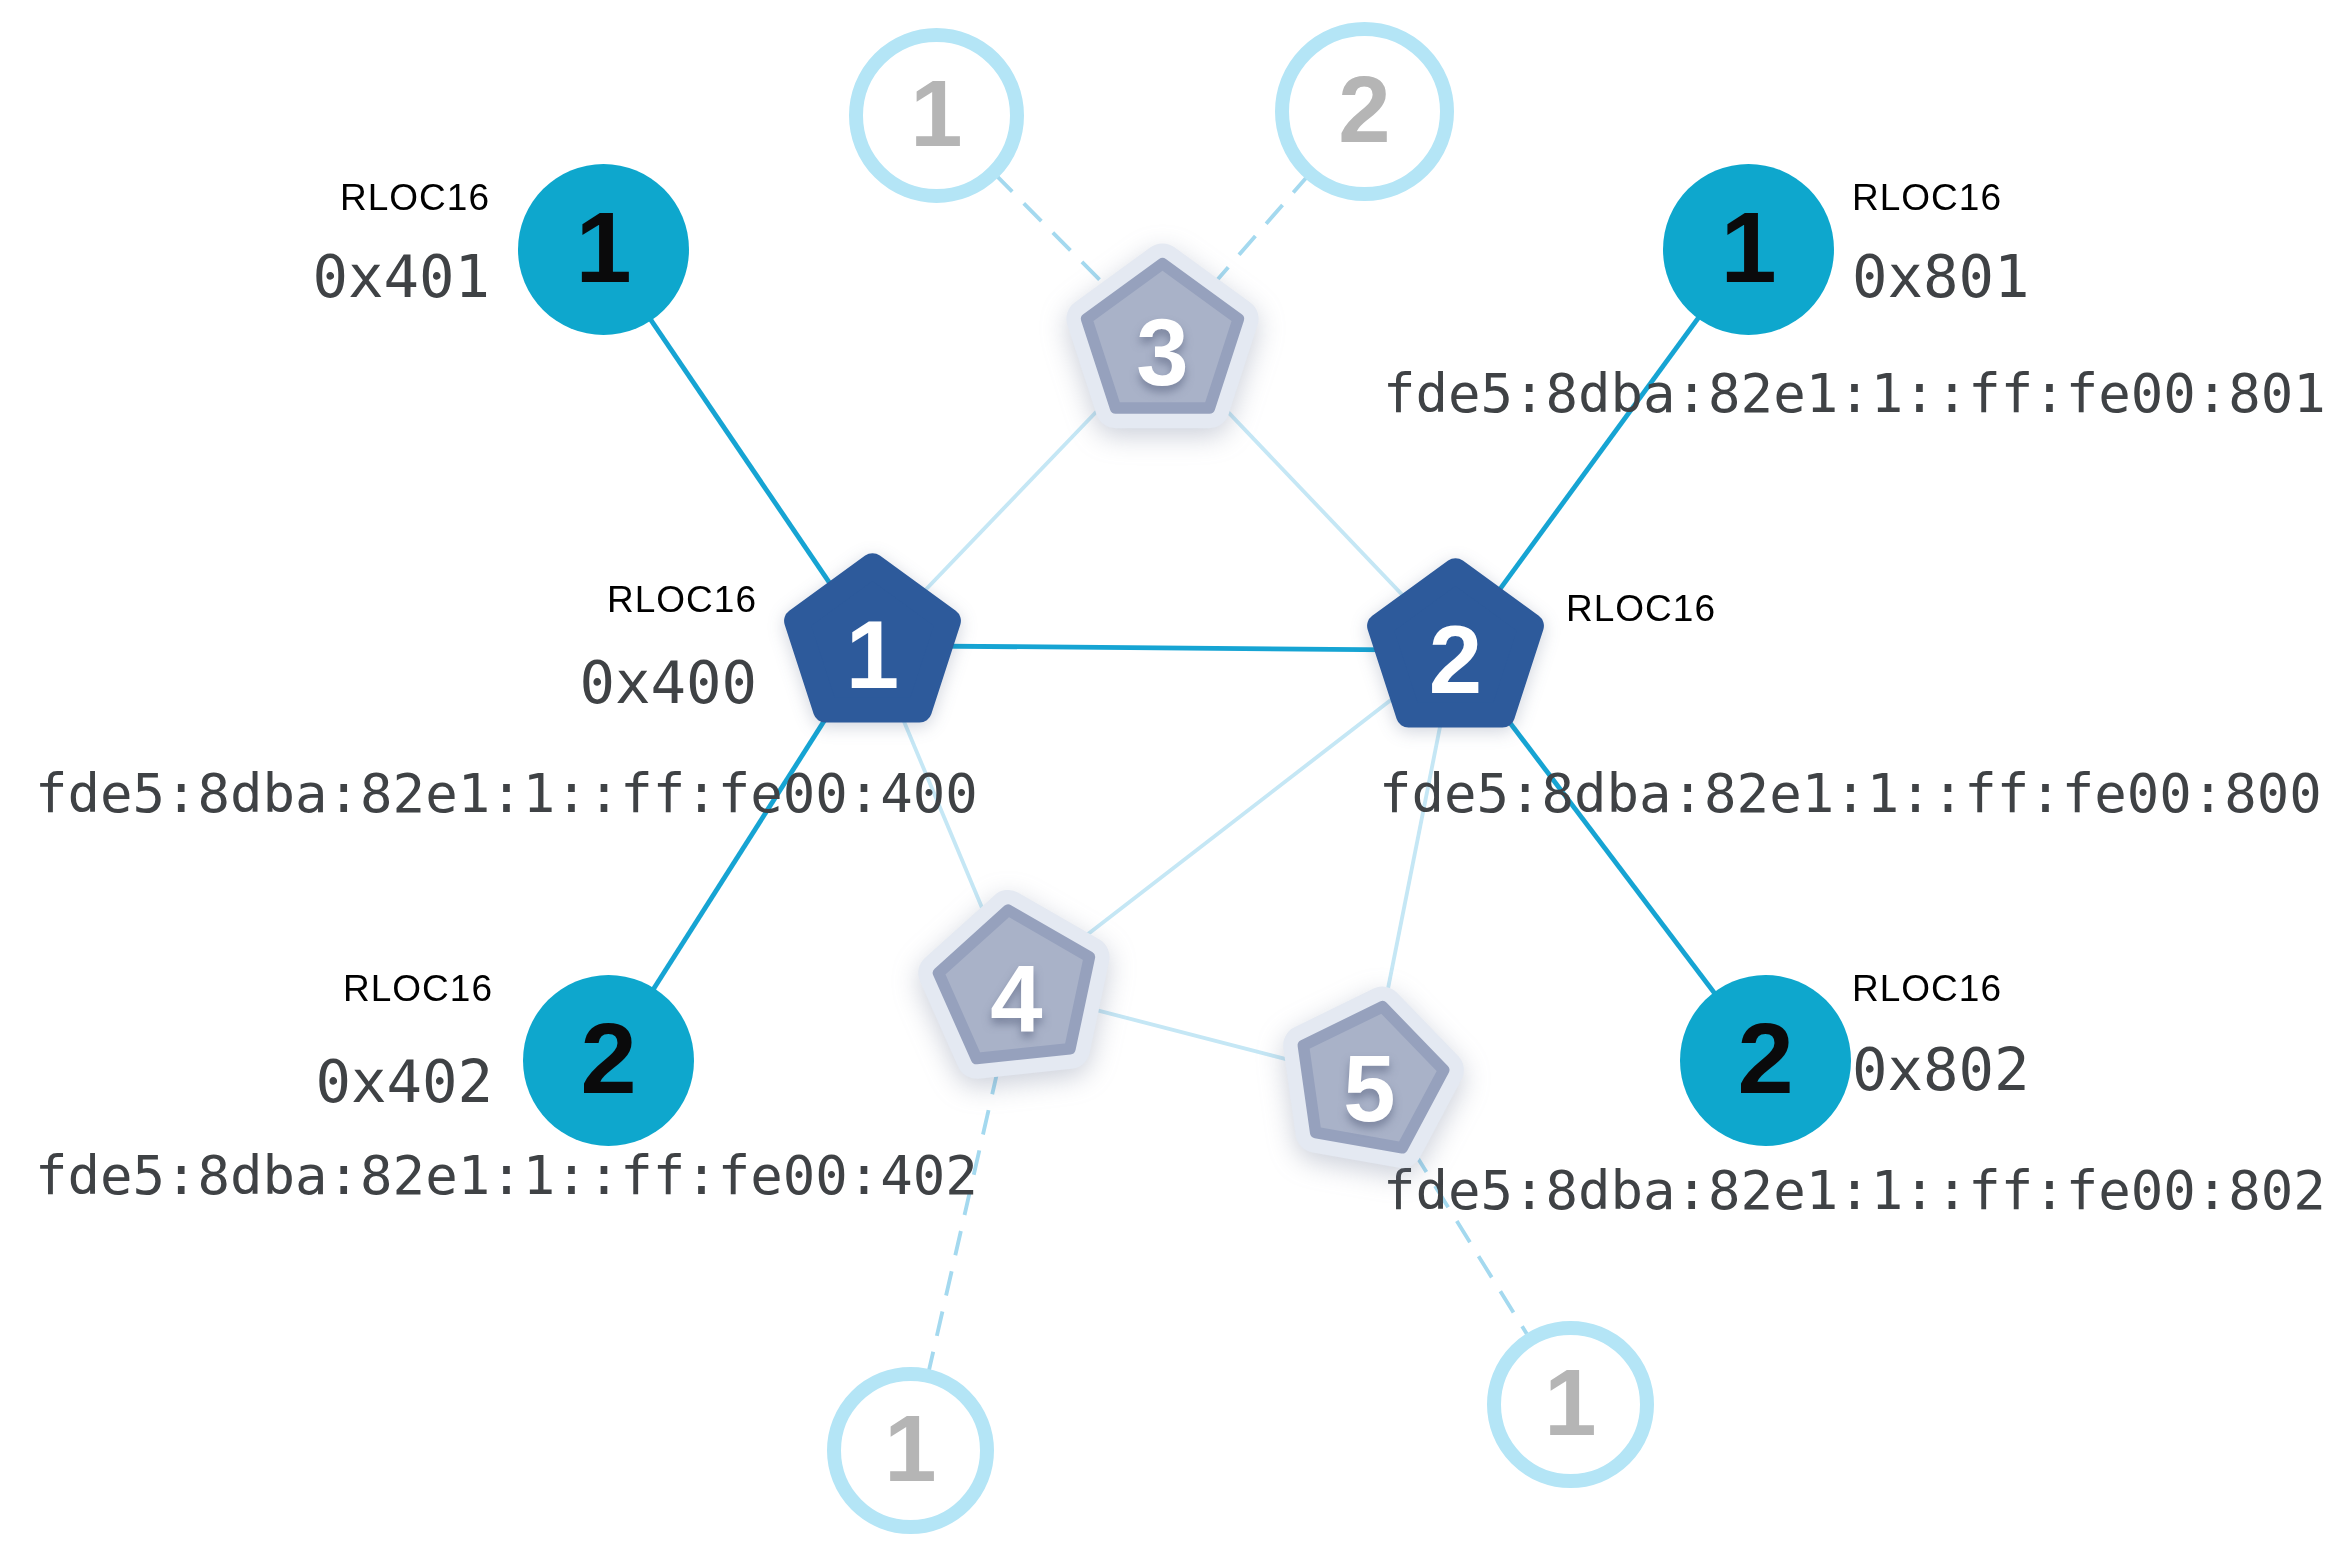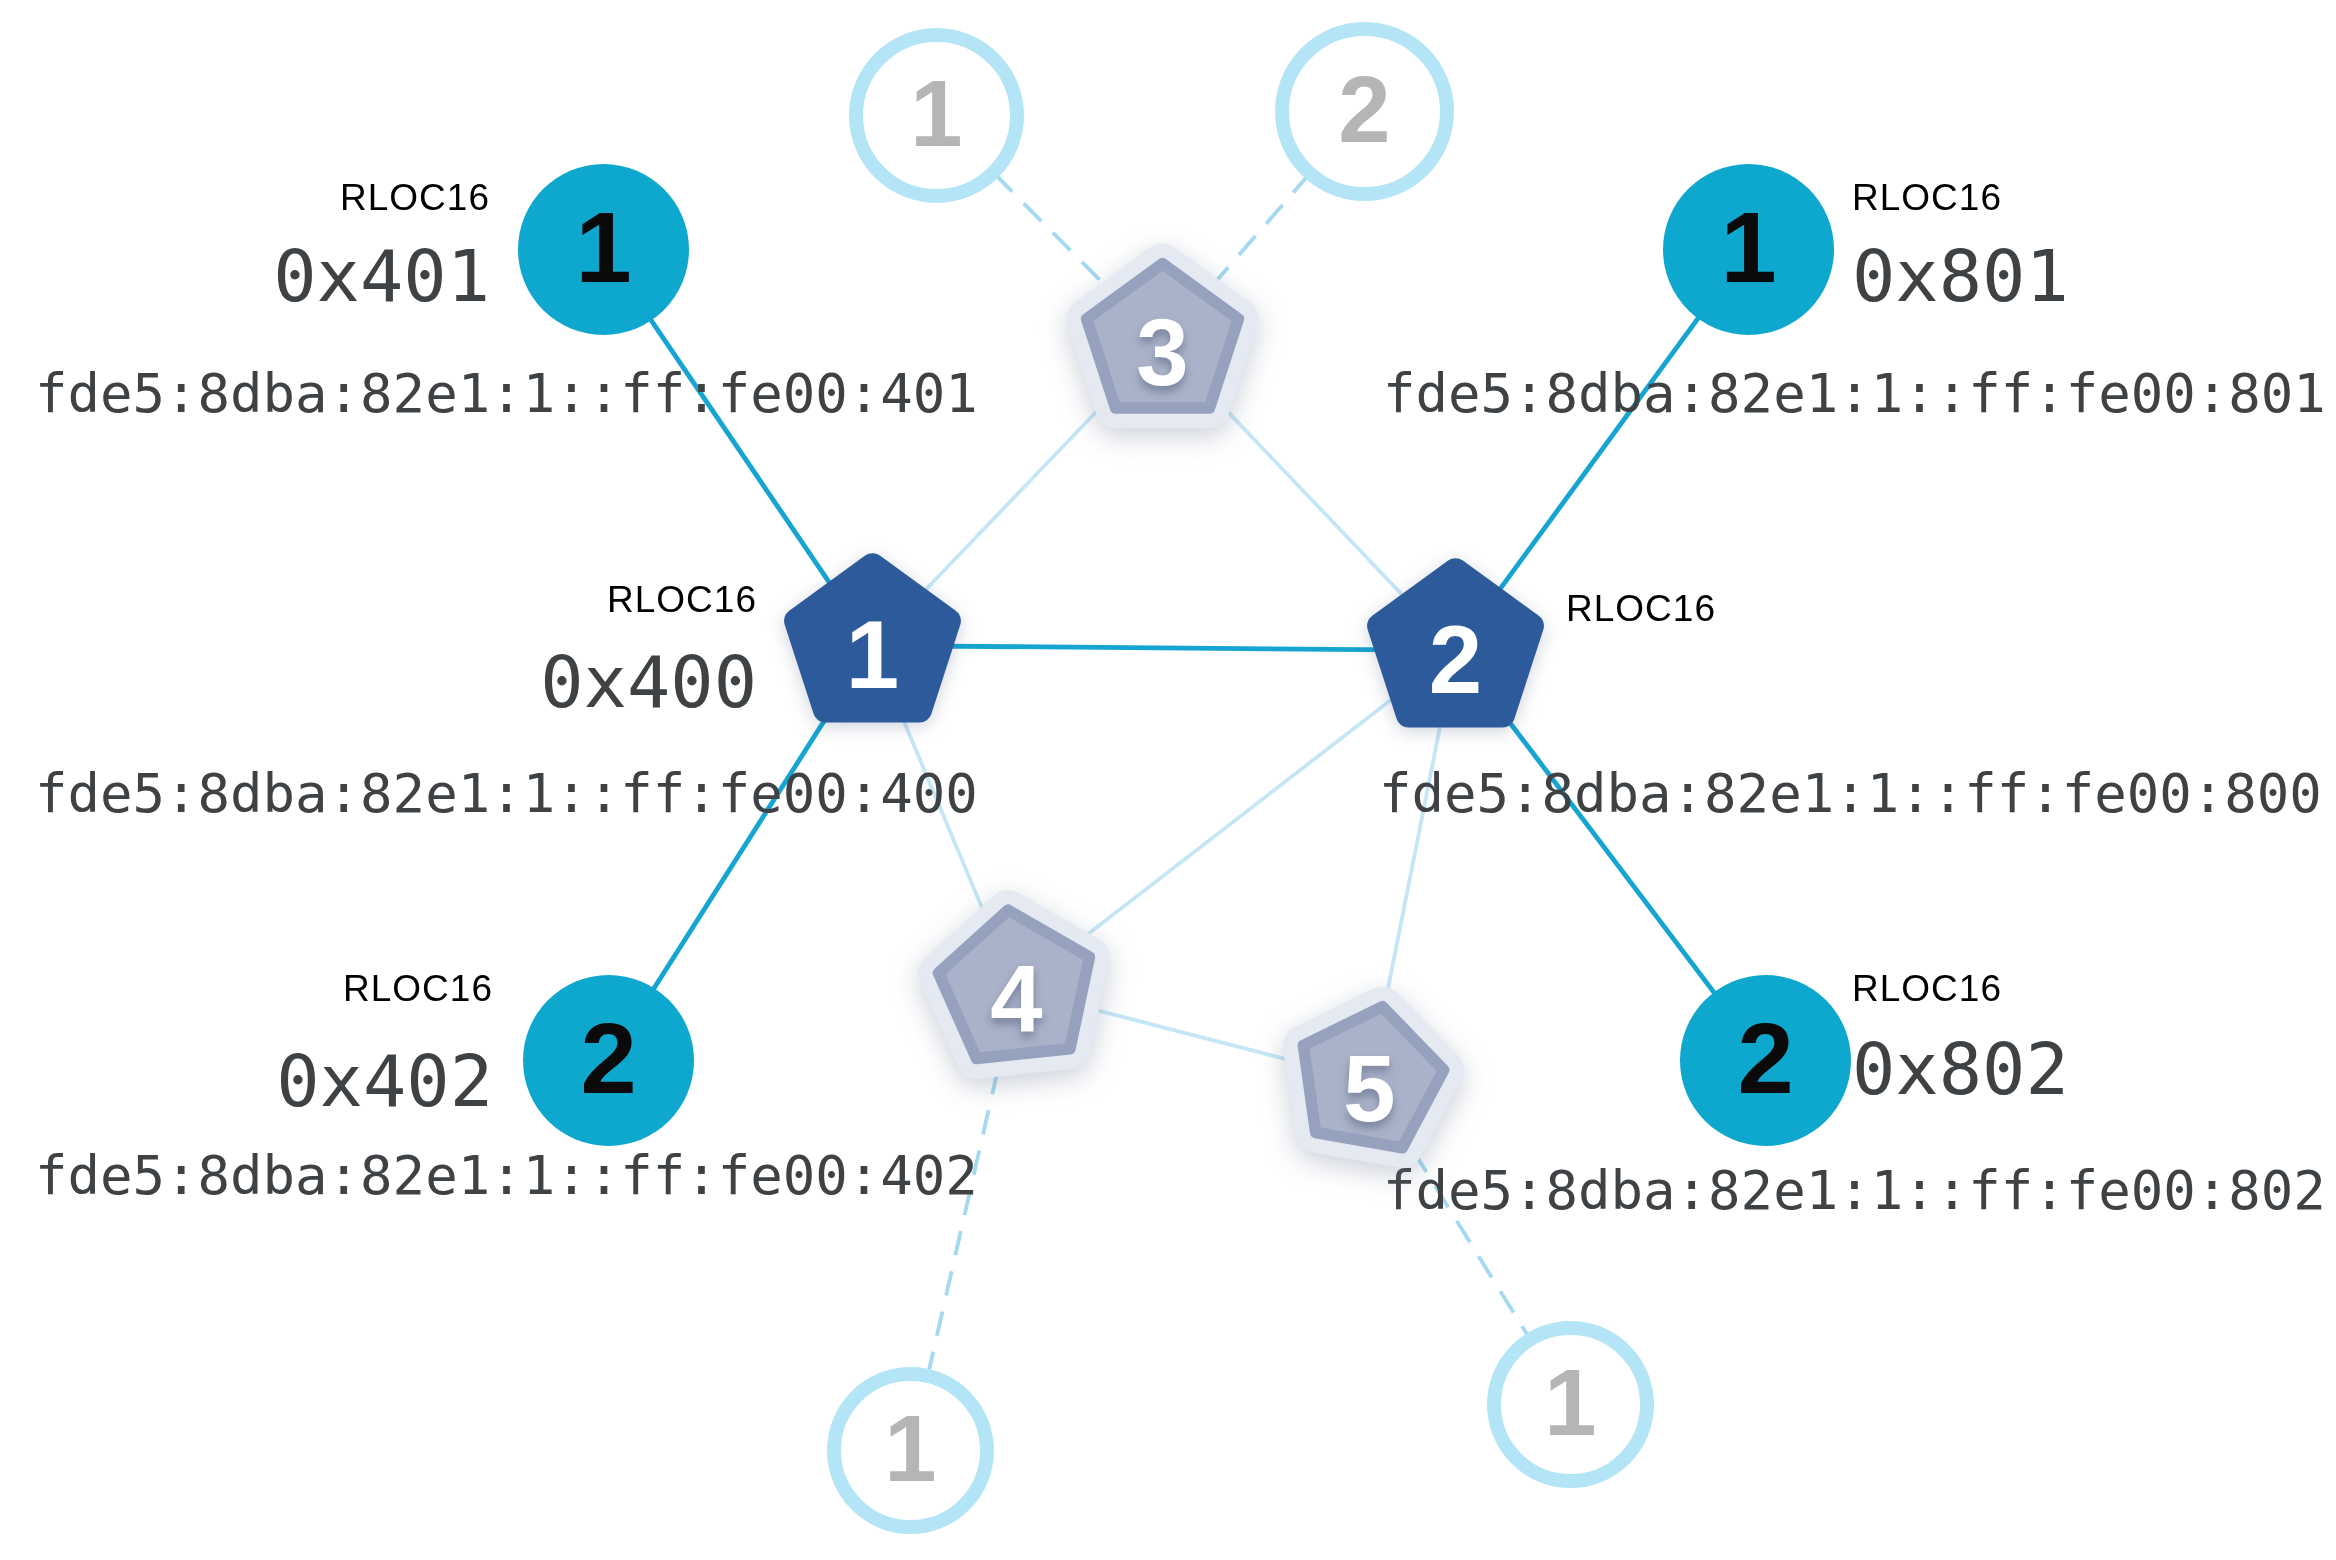"0x401" .rloc-hex { font-size: 72px -> 59px }
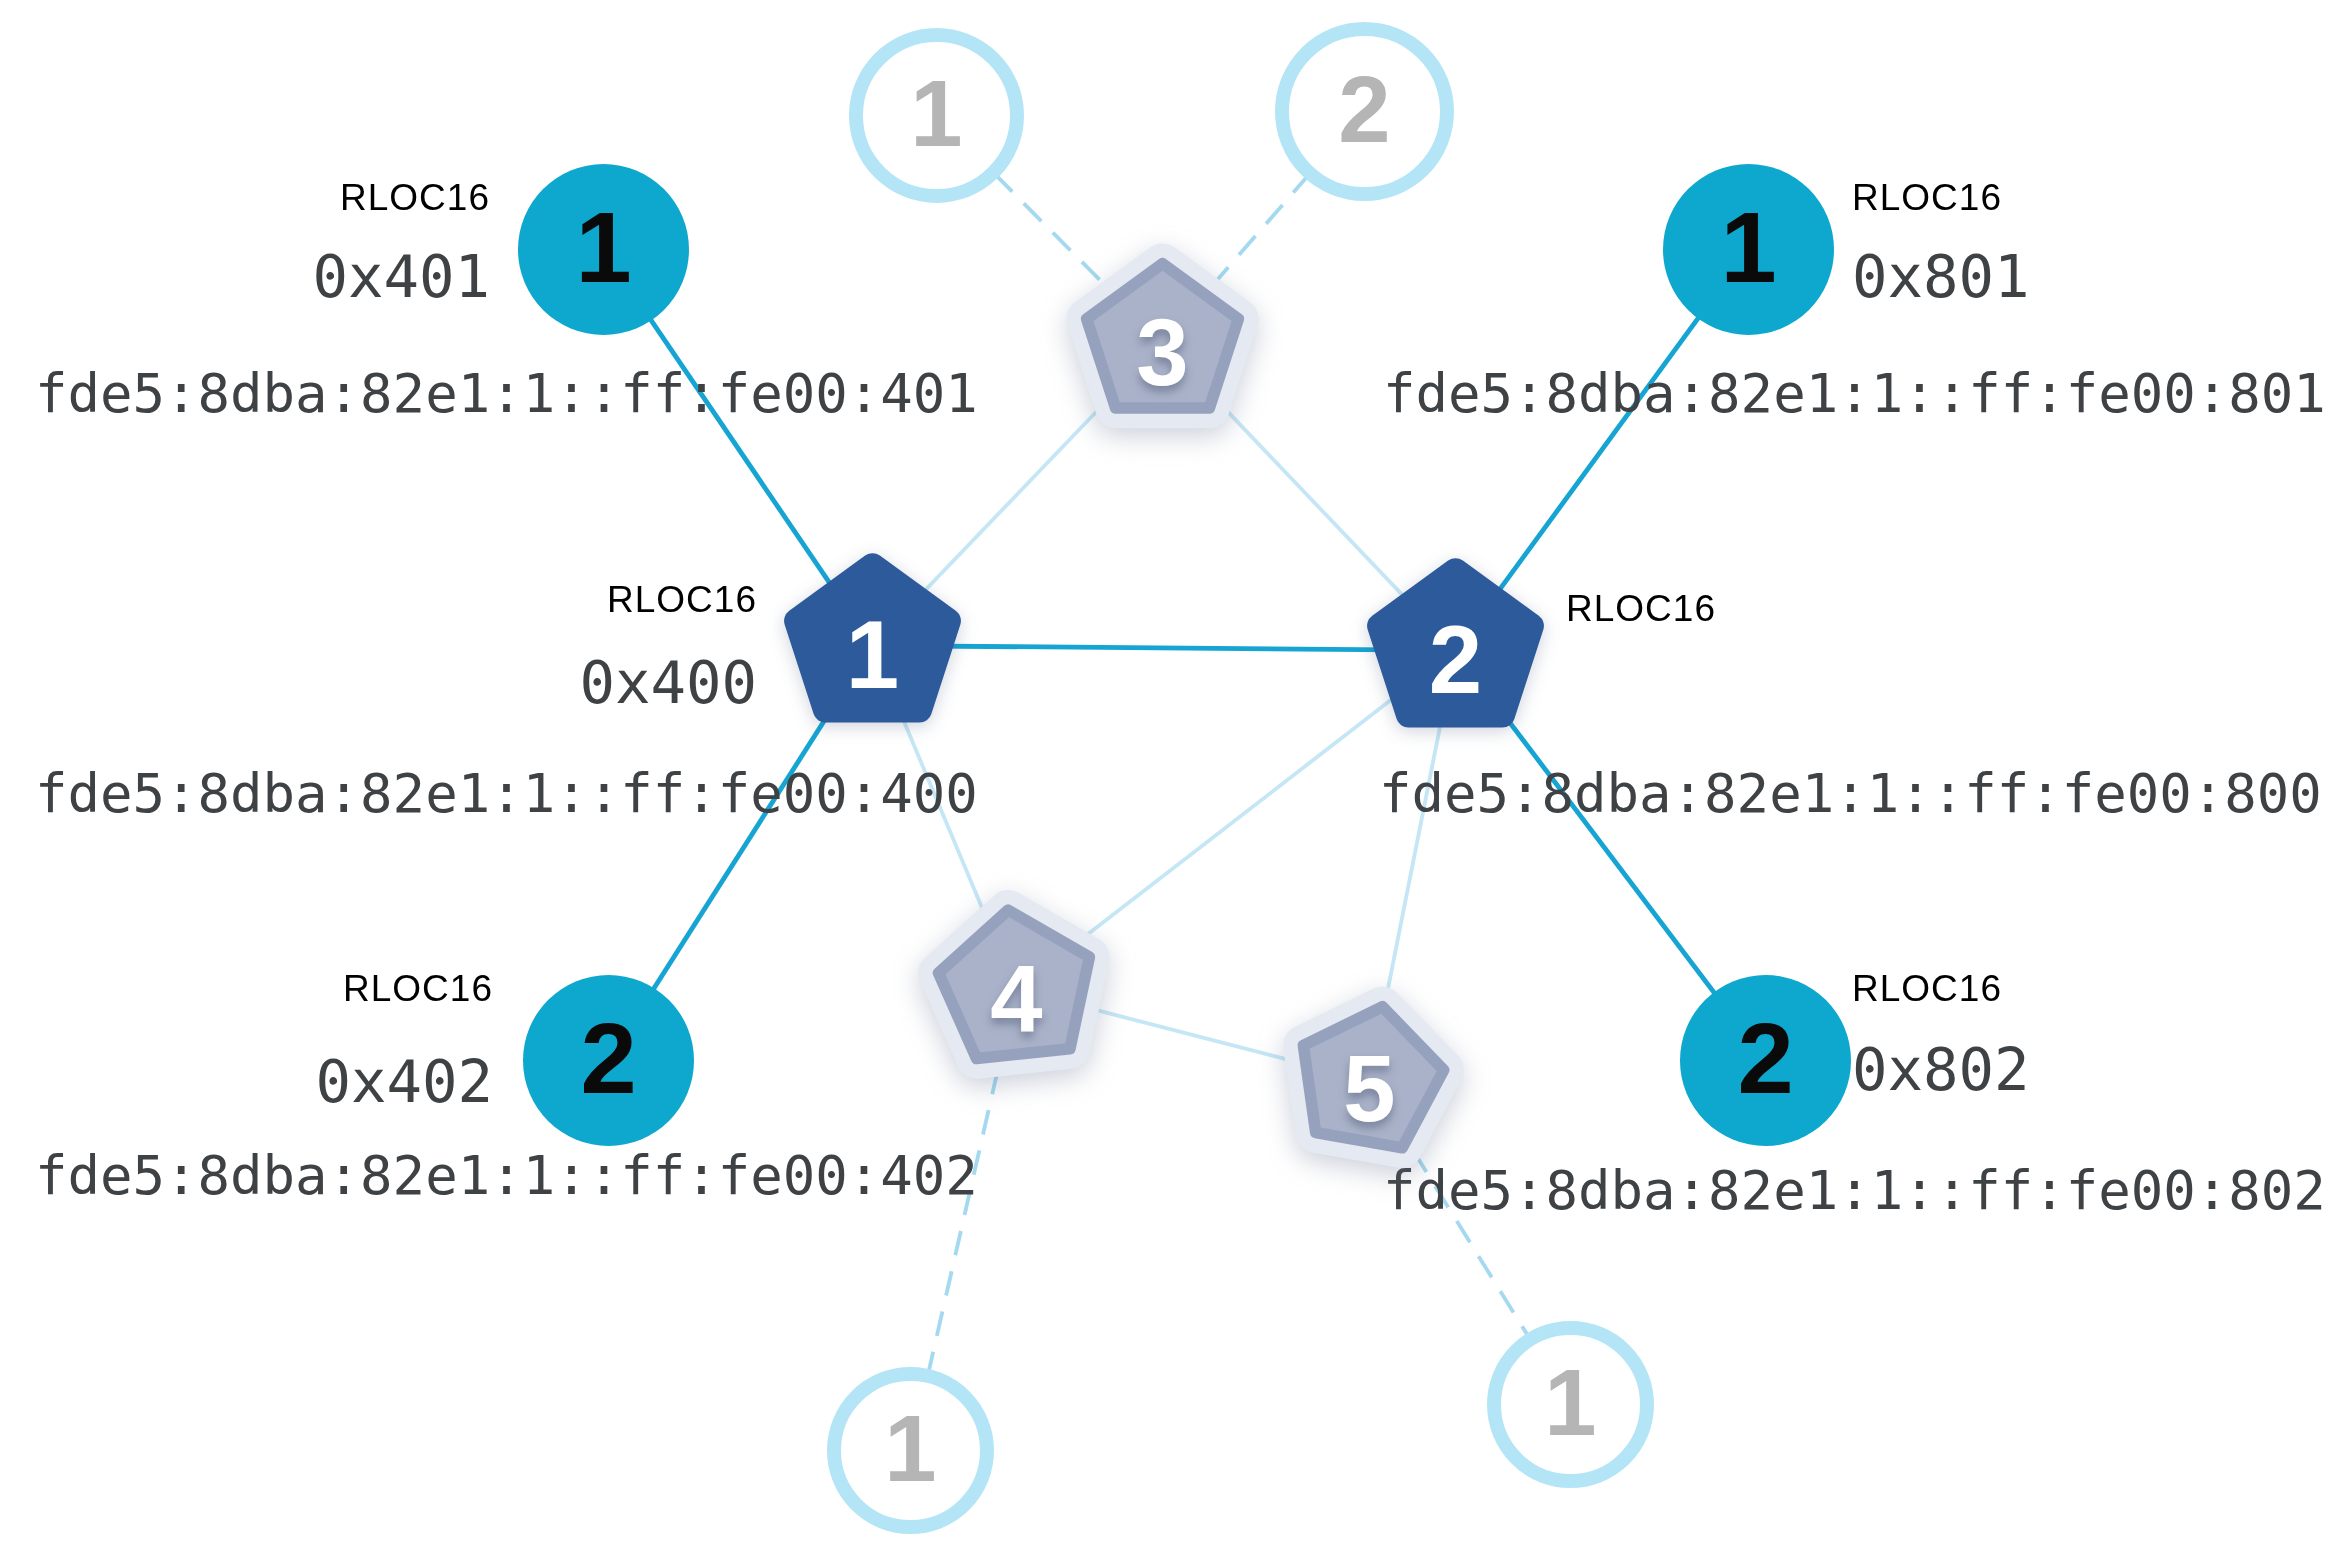"fde5:8dba:82e1:1::ff:fe00:401" div.lbl { html: <div>fde5:8dba:82e1:1::ff:fe00:401</div> -> none }
